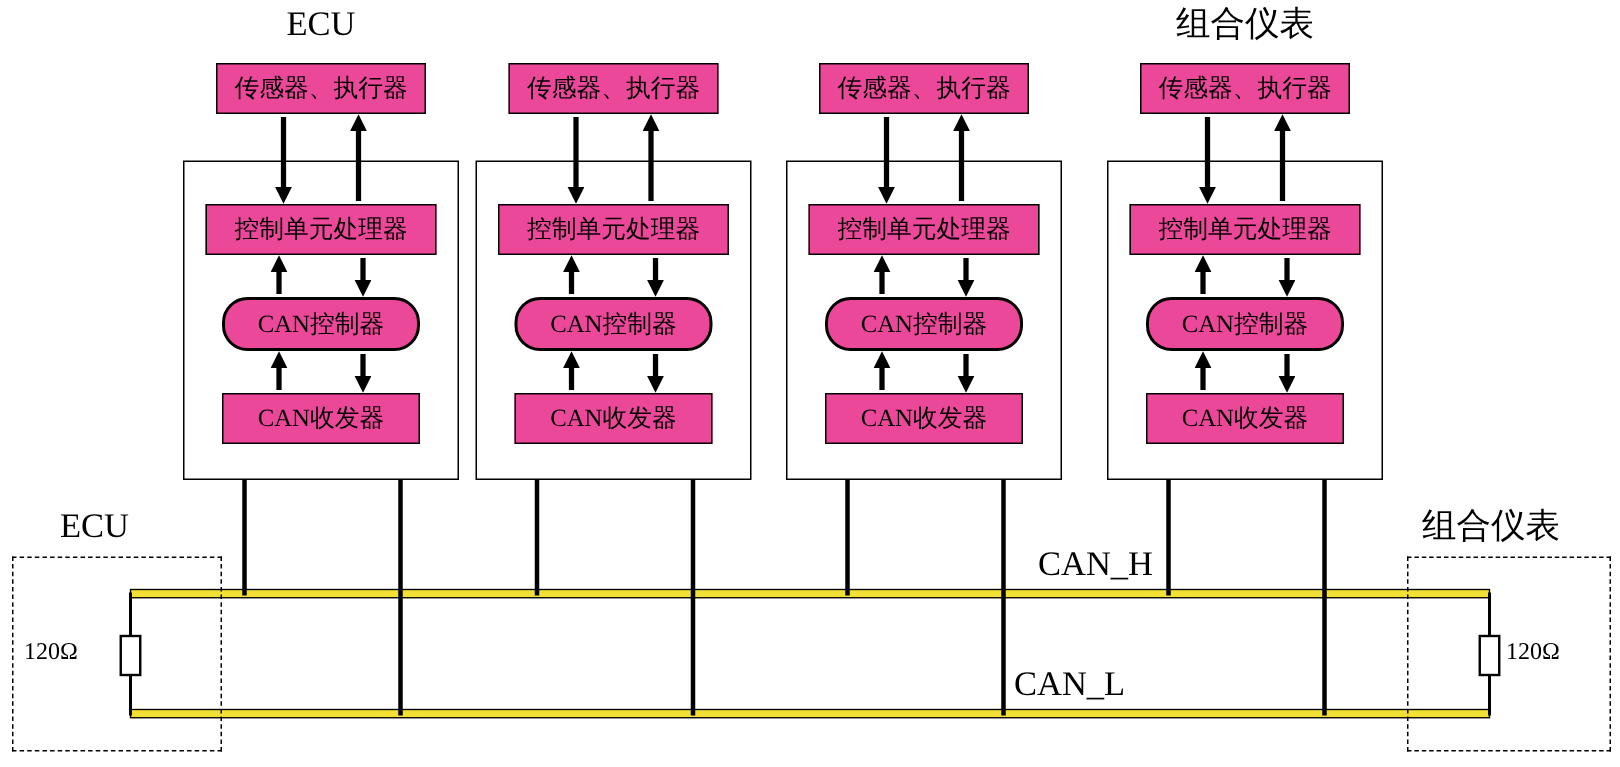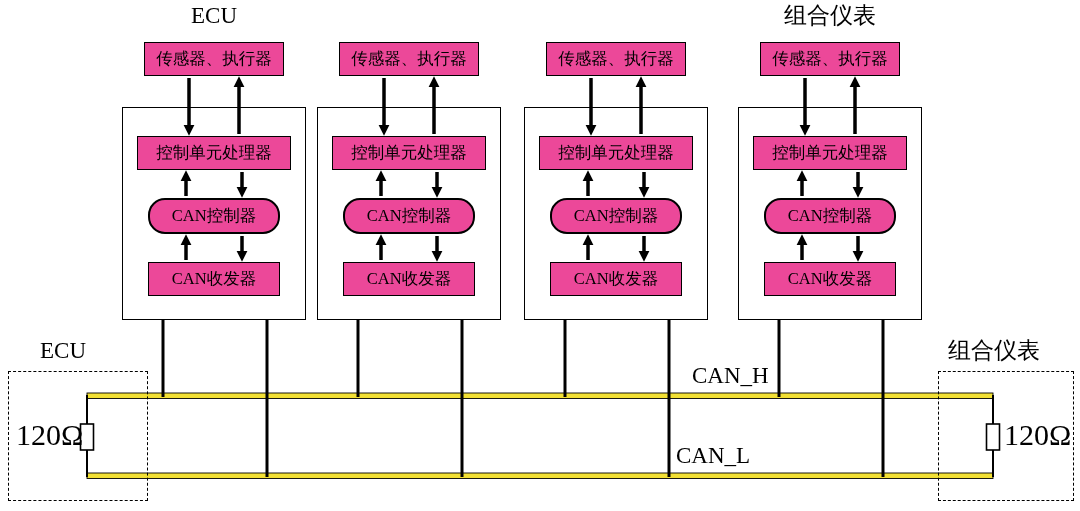"120Ω" .ohm-label { font-size: 30px -> 16px }
